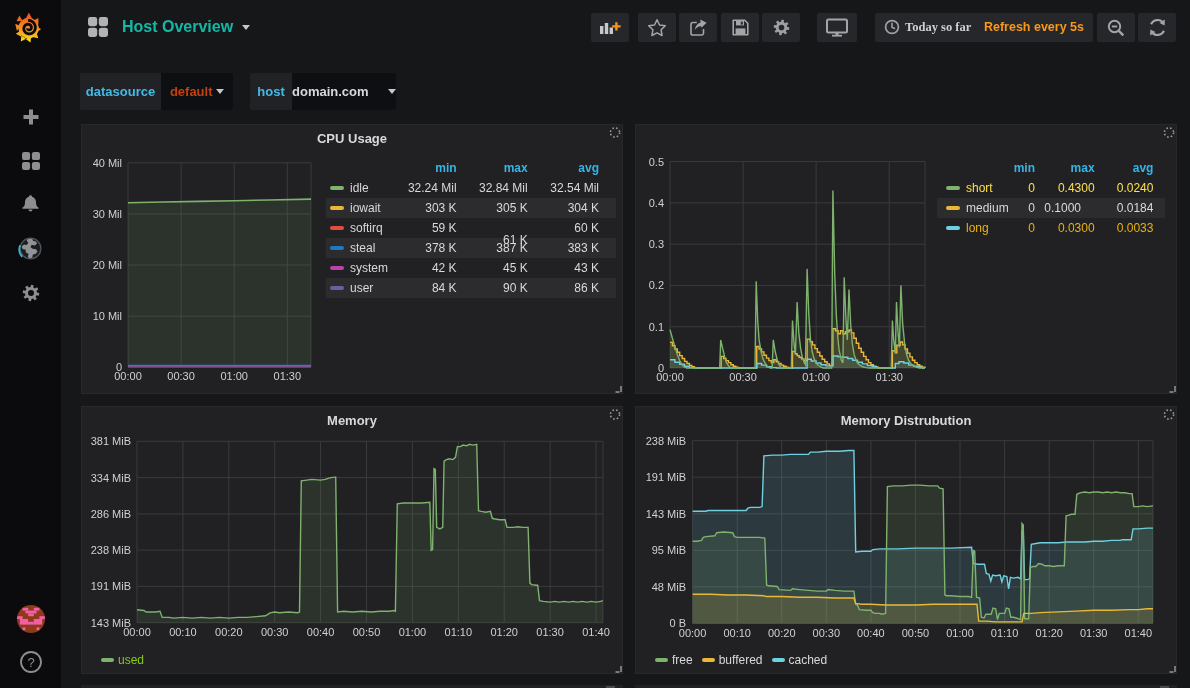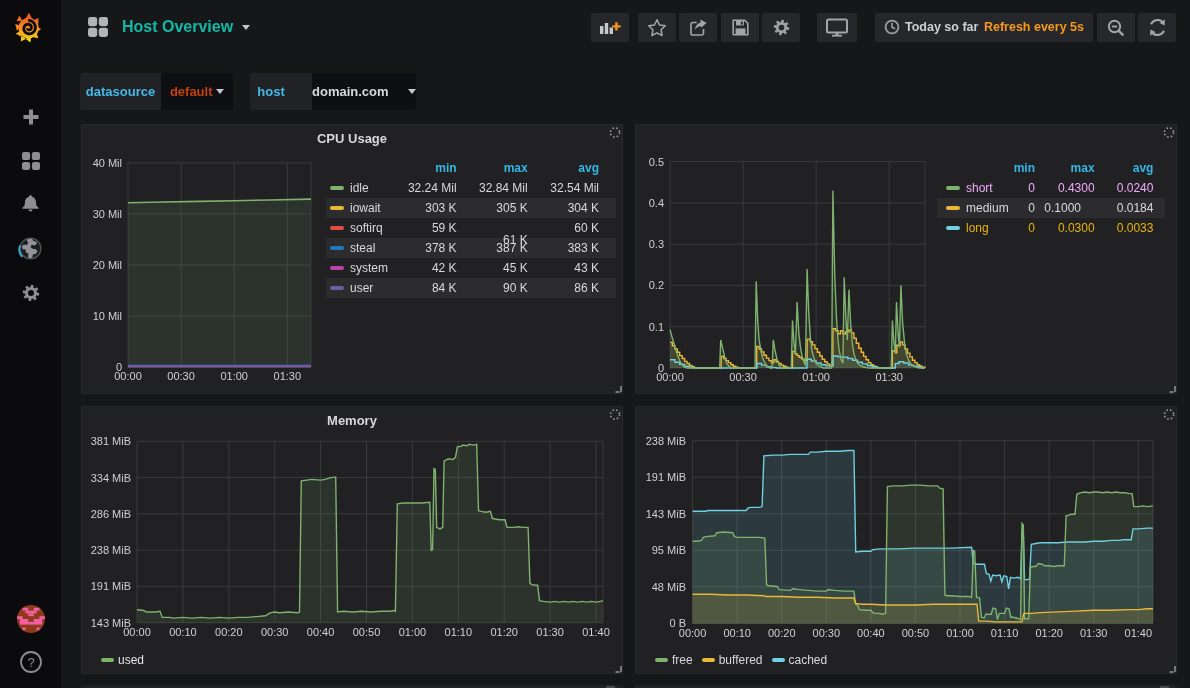"Today so far" span { font-family: none -> Liberation Serif, serif }
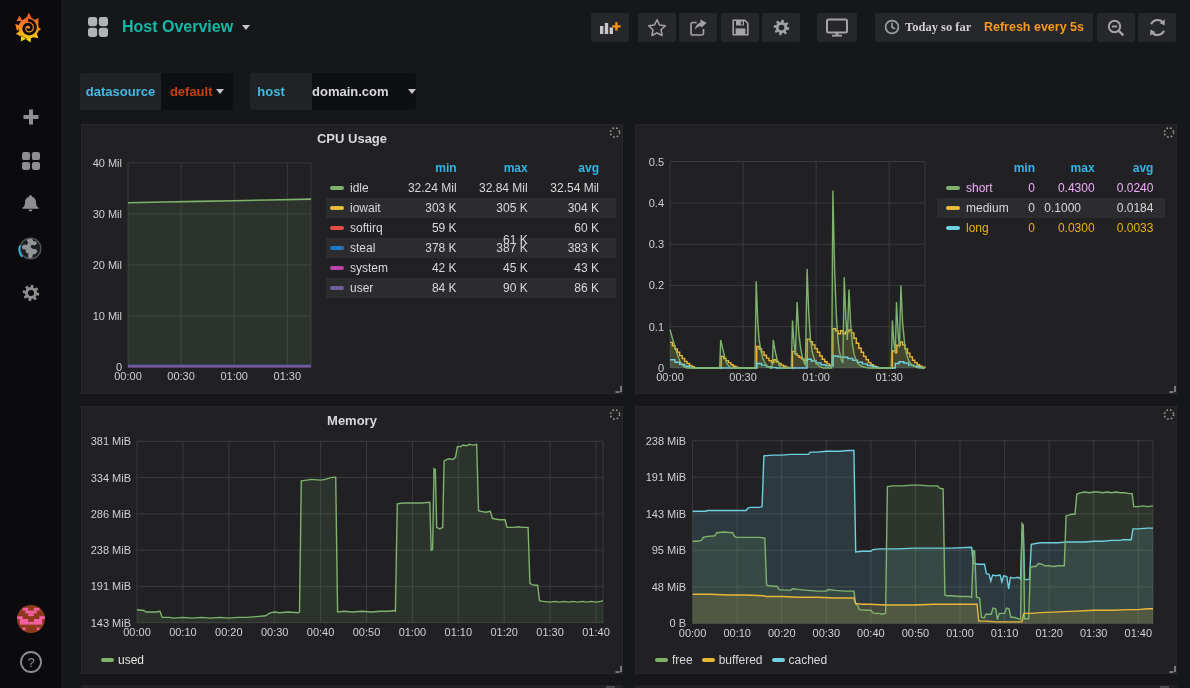"host" div { gap: 20px -> none }
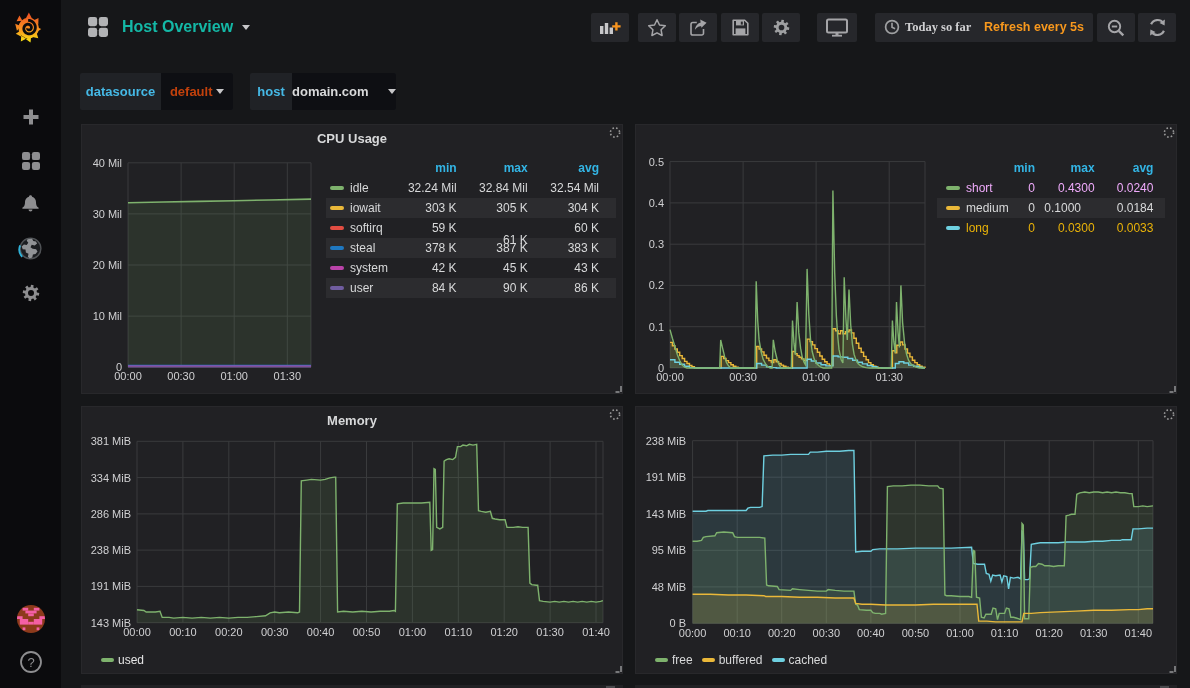"short" div { color: #f0abfc -> #fde047 }
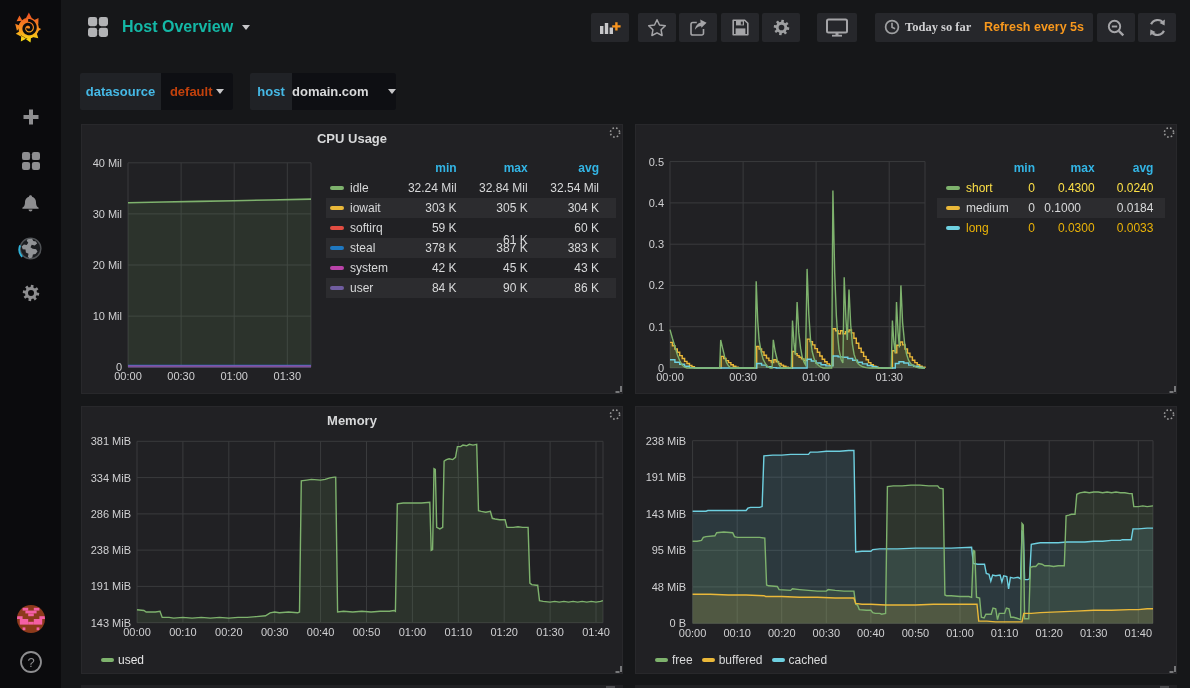"Memory Distrubution" div { html: none -> <div>Memory Distrubution</div> }
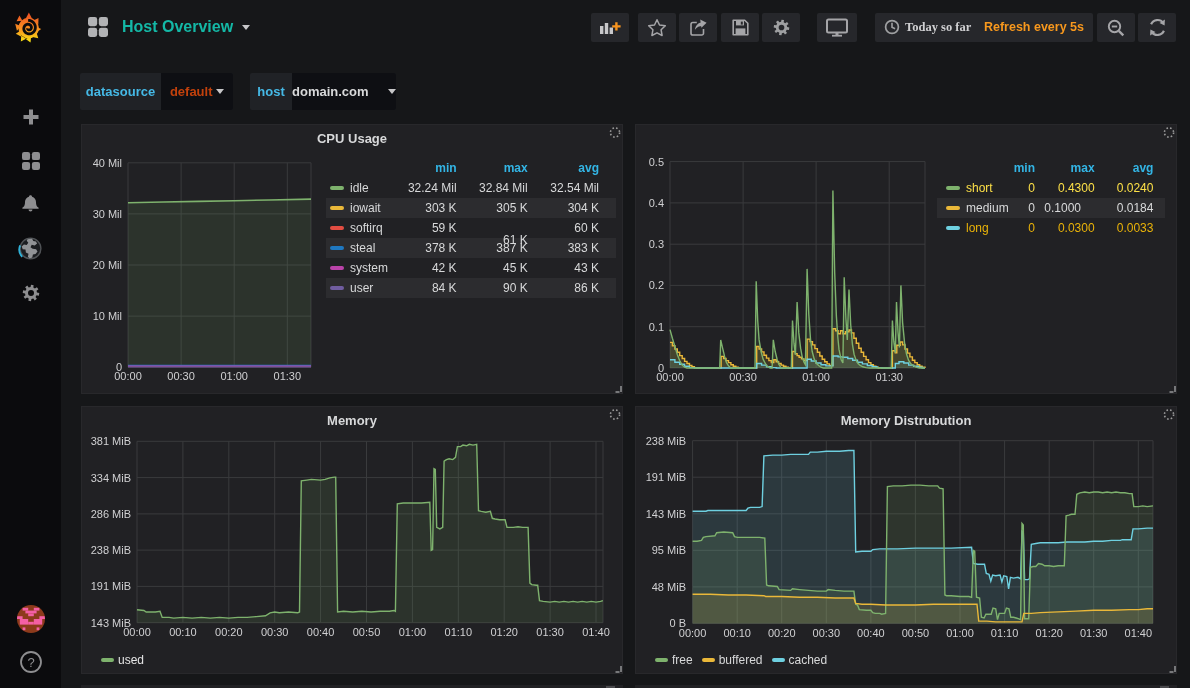"used" div { color: #e5e5e5 -> #84cc16 }
